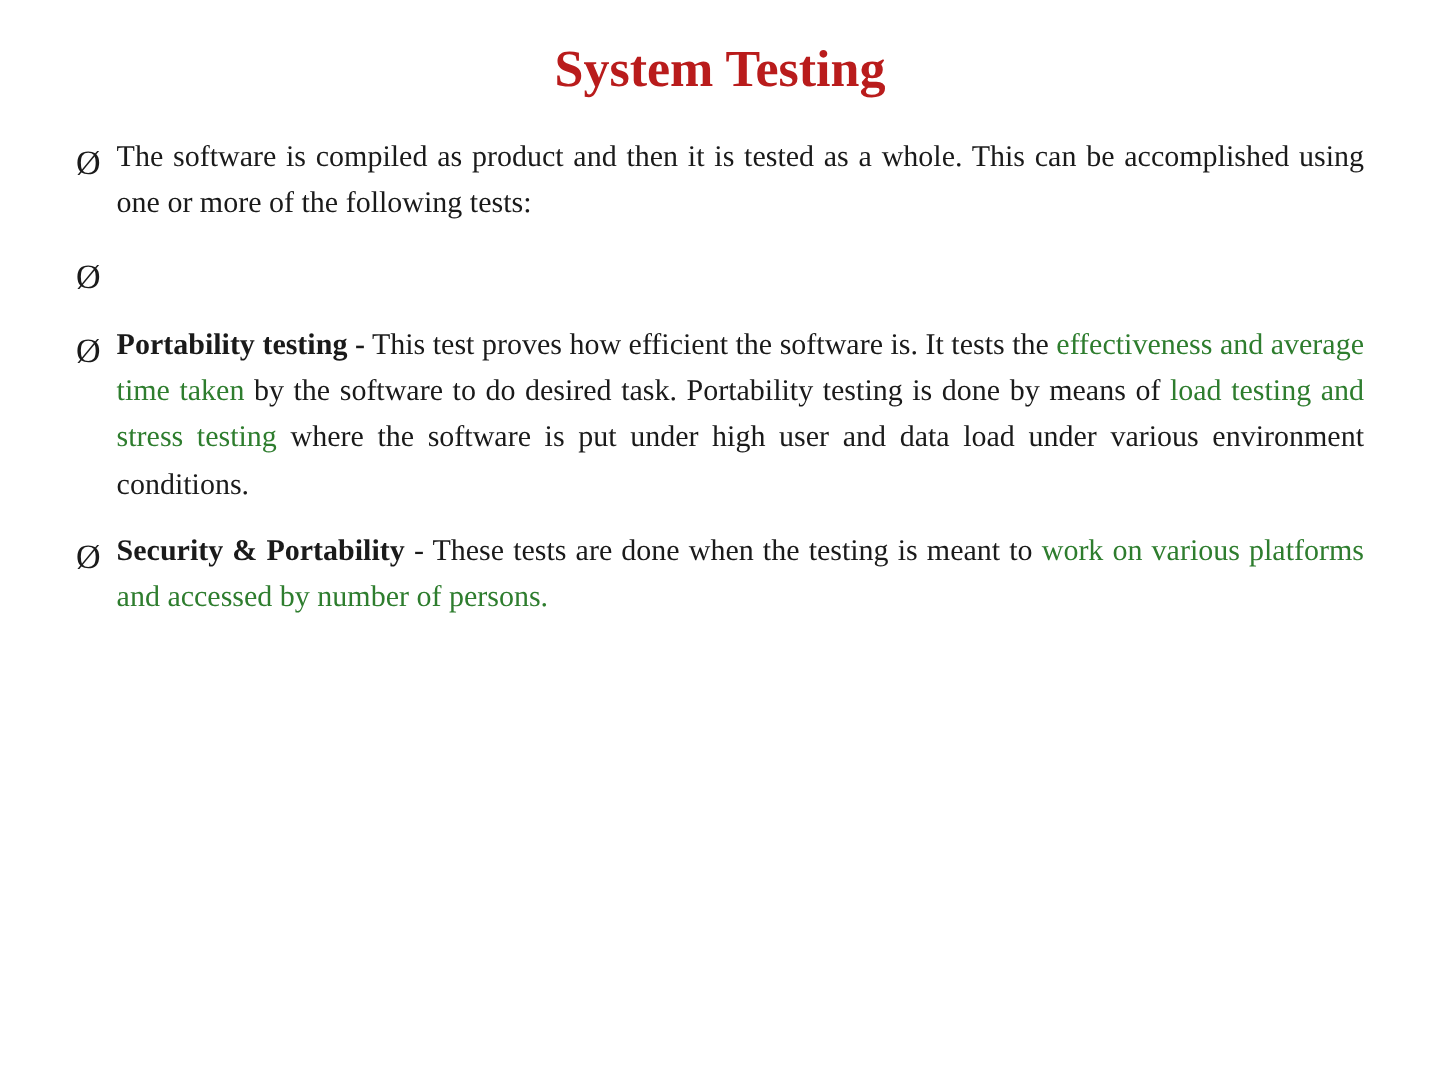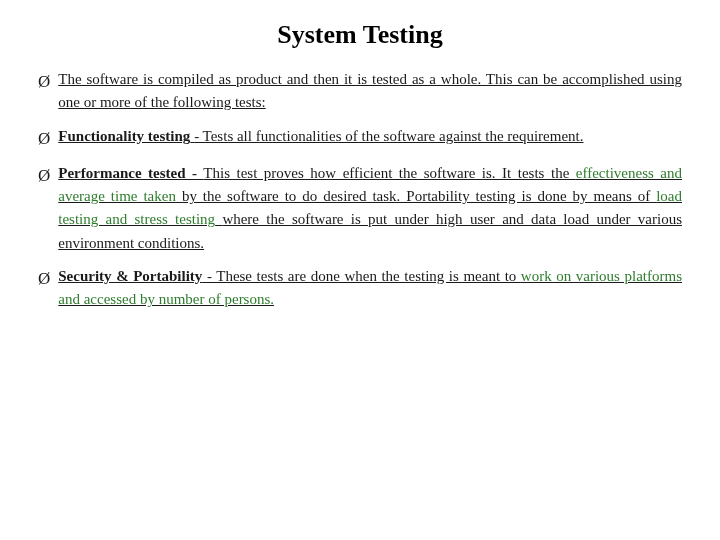"System Testing" .title { color: #000000 -> #b91c1c }
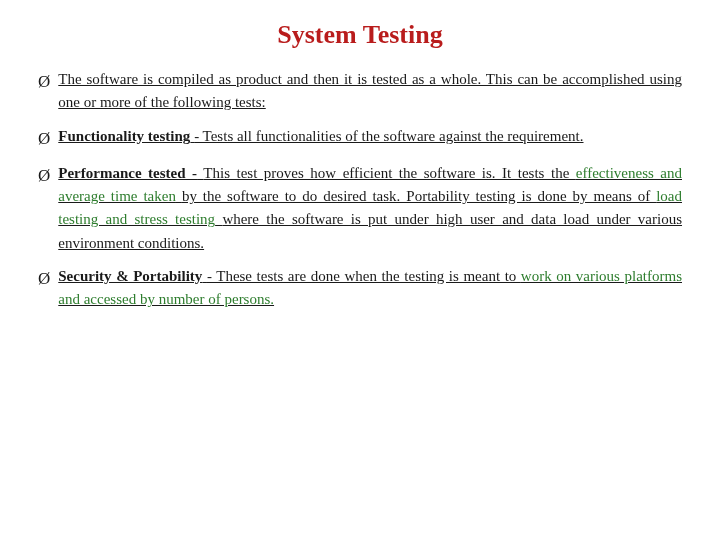"The software is compiled as" .bullet-content { text-decoration: underline -> none }
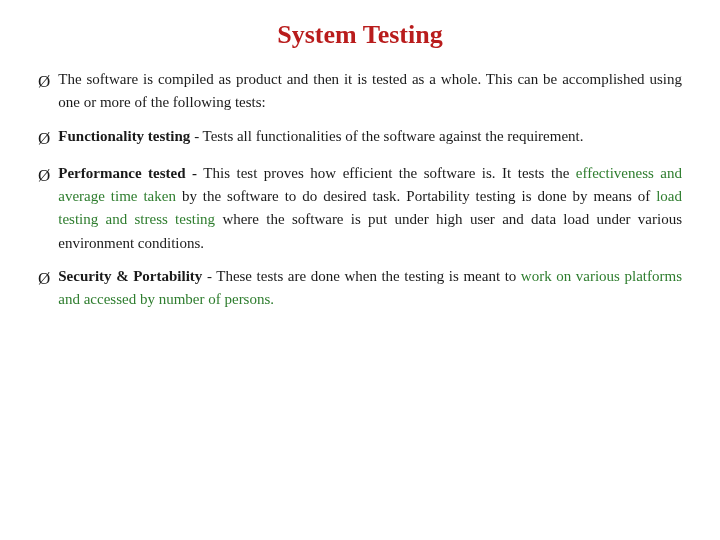"Functionality testing - Tests all" span.bullet-content { html: <span> <span>Functionality testing</span> <span> - Tests all functionalities of the software against the requirement.</span> </span> -> none }
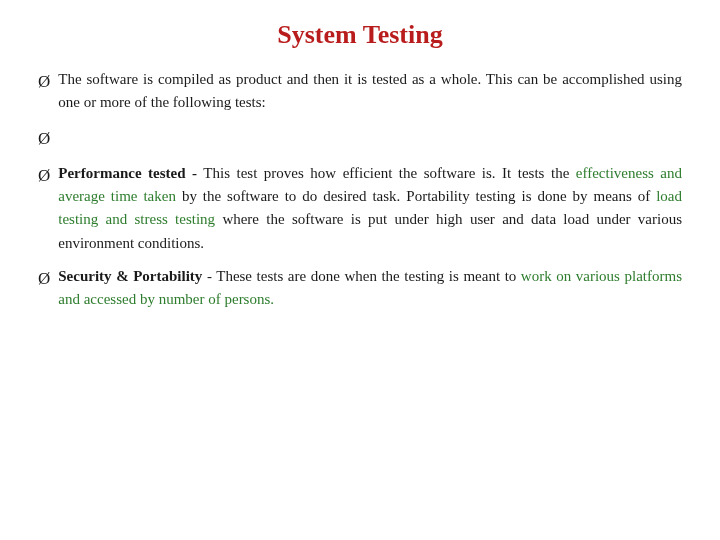"Performance tested -" span.bold-label { text: Performance tested -> Portability testing }
